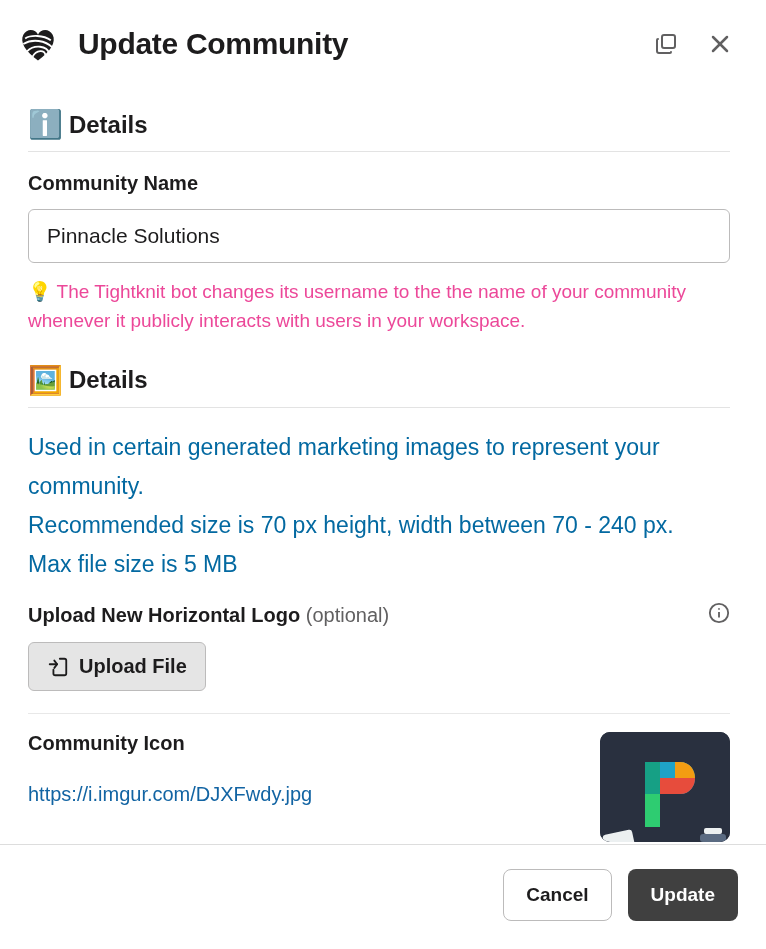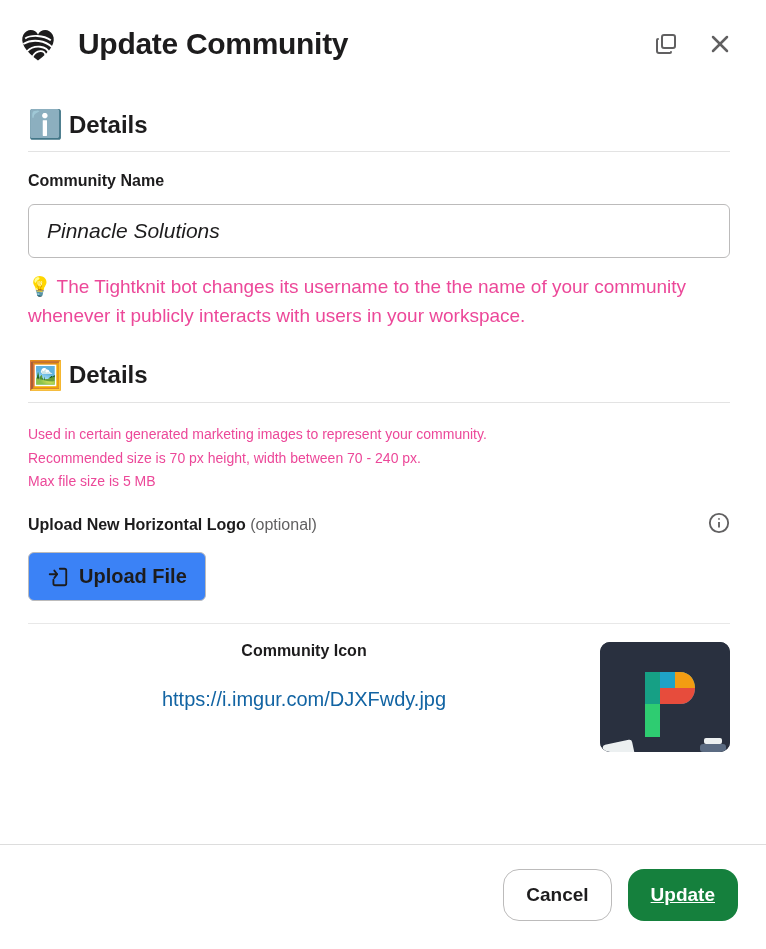"Community Name" .field-label { font-size: 16px -> 20px }
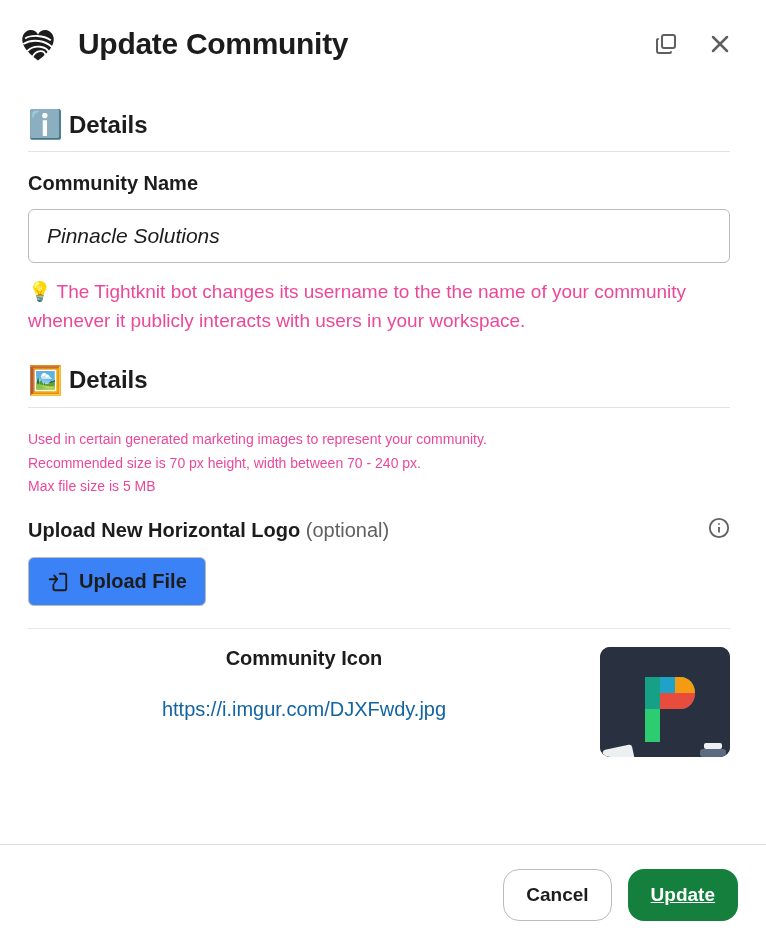"Pinnacle Solutions" .text-input { font-style: italic -> none }
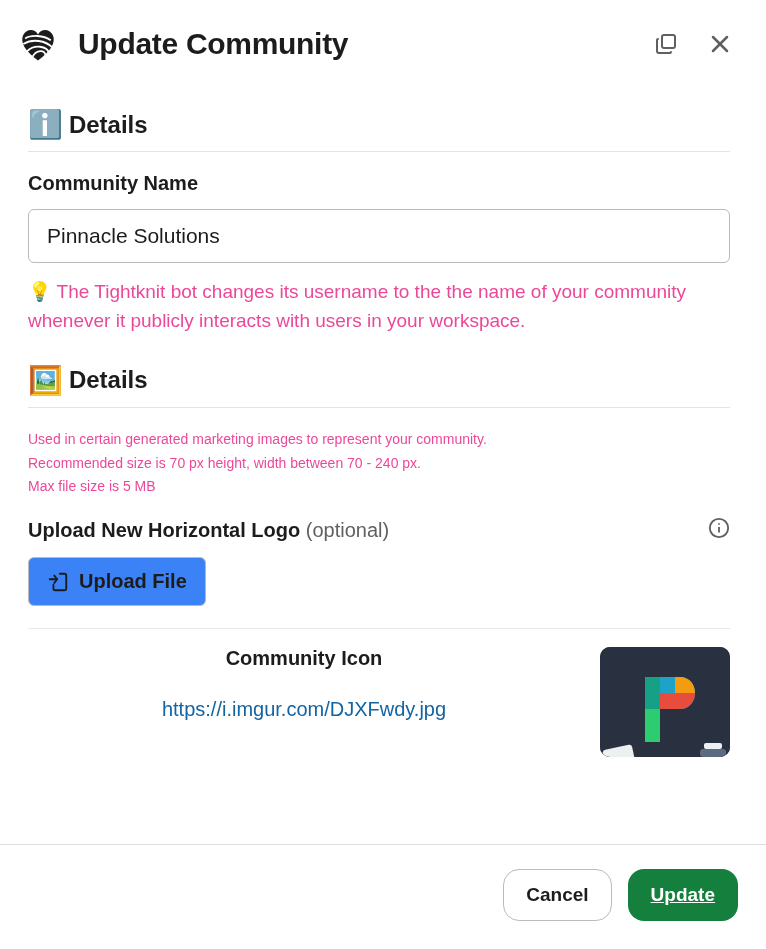"Used in certain generated marketing" .description { color: #ec4899 -> #0369a1; font-size: 14px -> 23px }
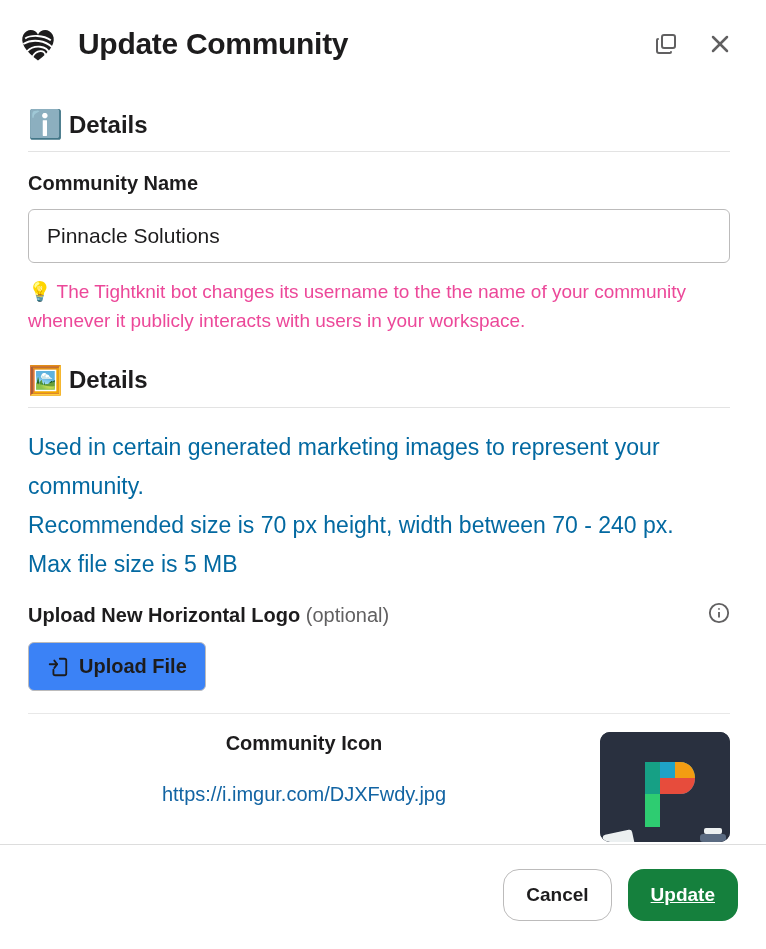"Upload File" .upload-btn { background: #3b82f6 -> #e5e5e5 }
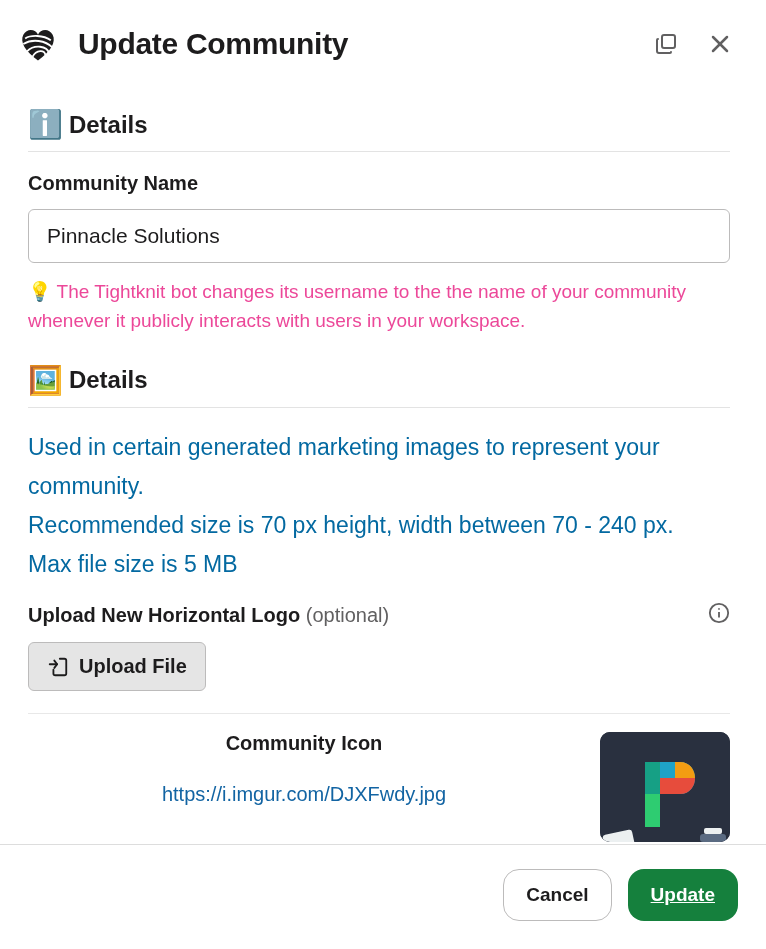"Community Icon" .icon-row { text-align: center -> none }
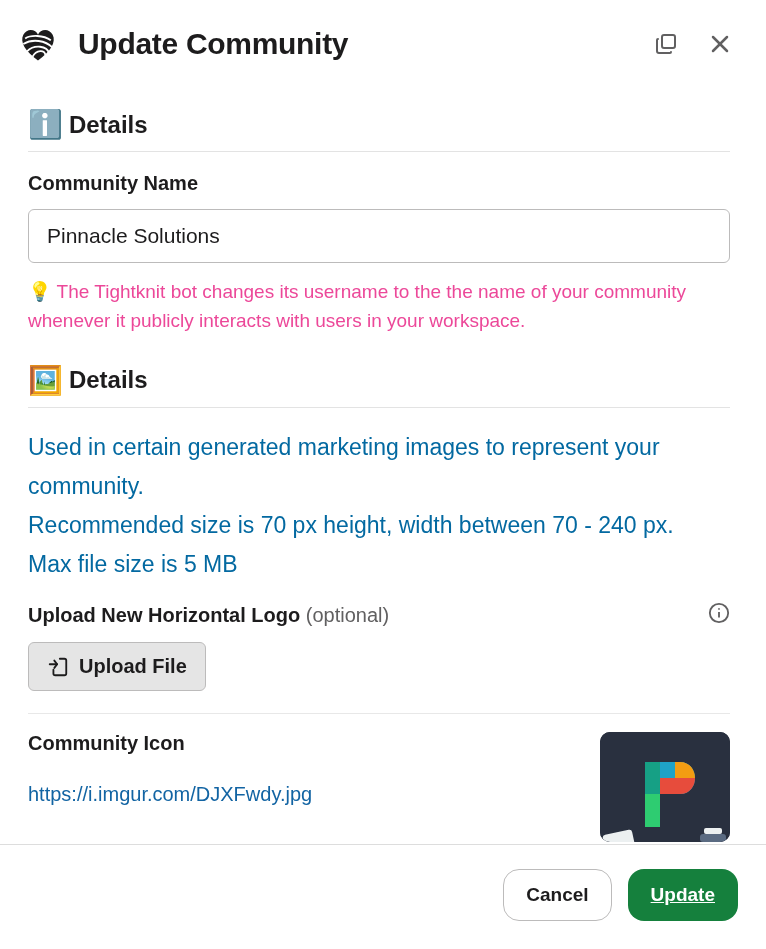"Cancel" .btn { border-radius: 16px -> 8px }
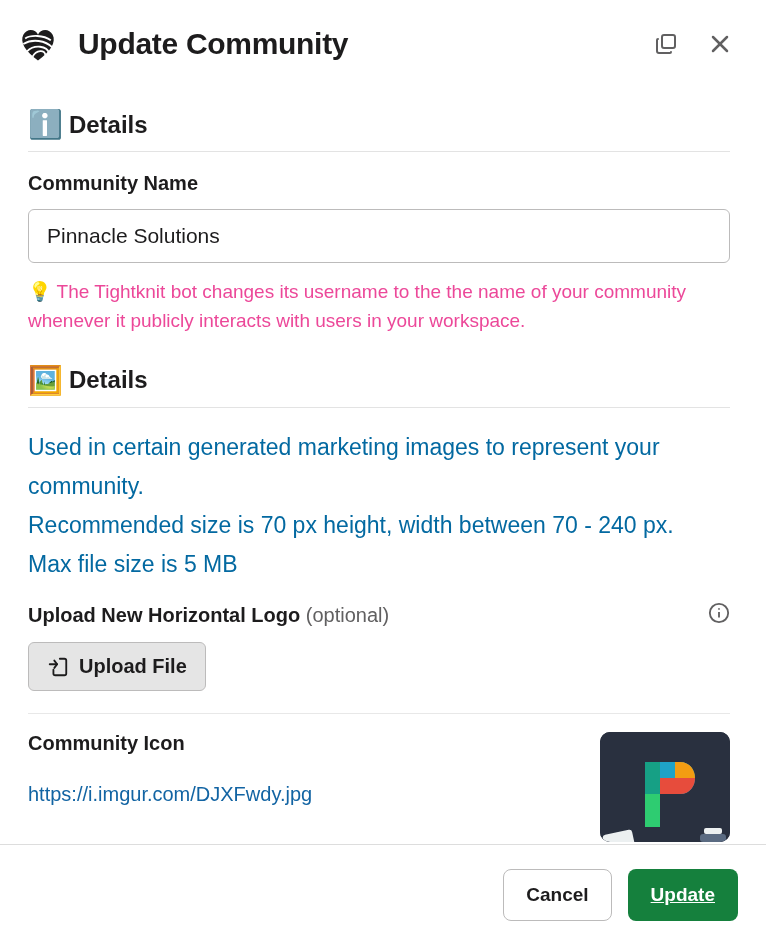"Update" .btn-primary { background: #15803d -> #404040; text-decoration: underline -> none }
